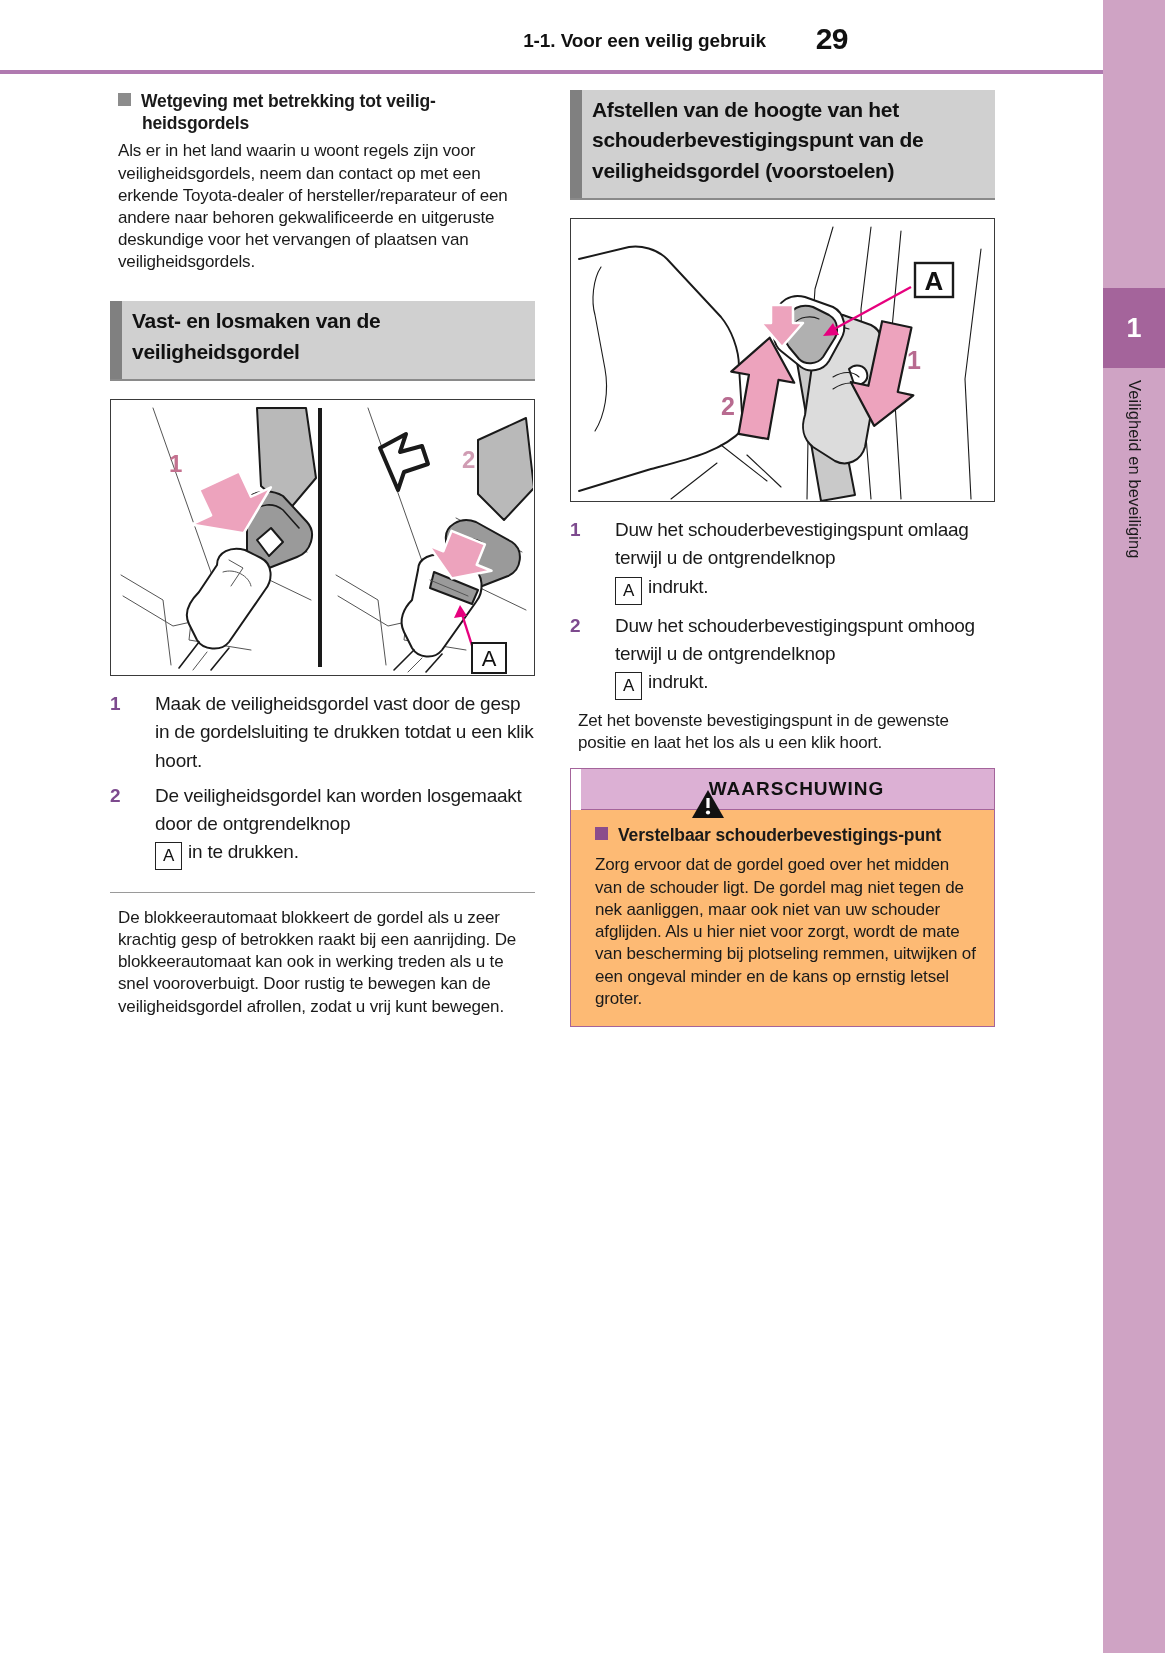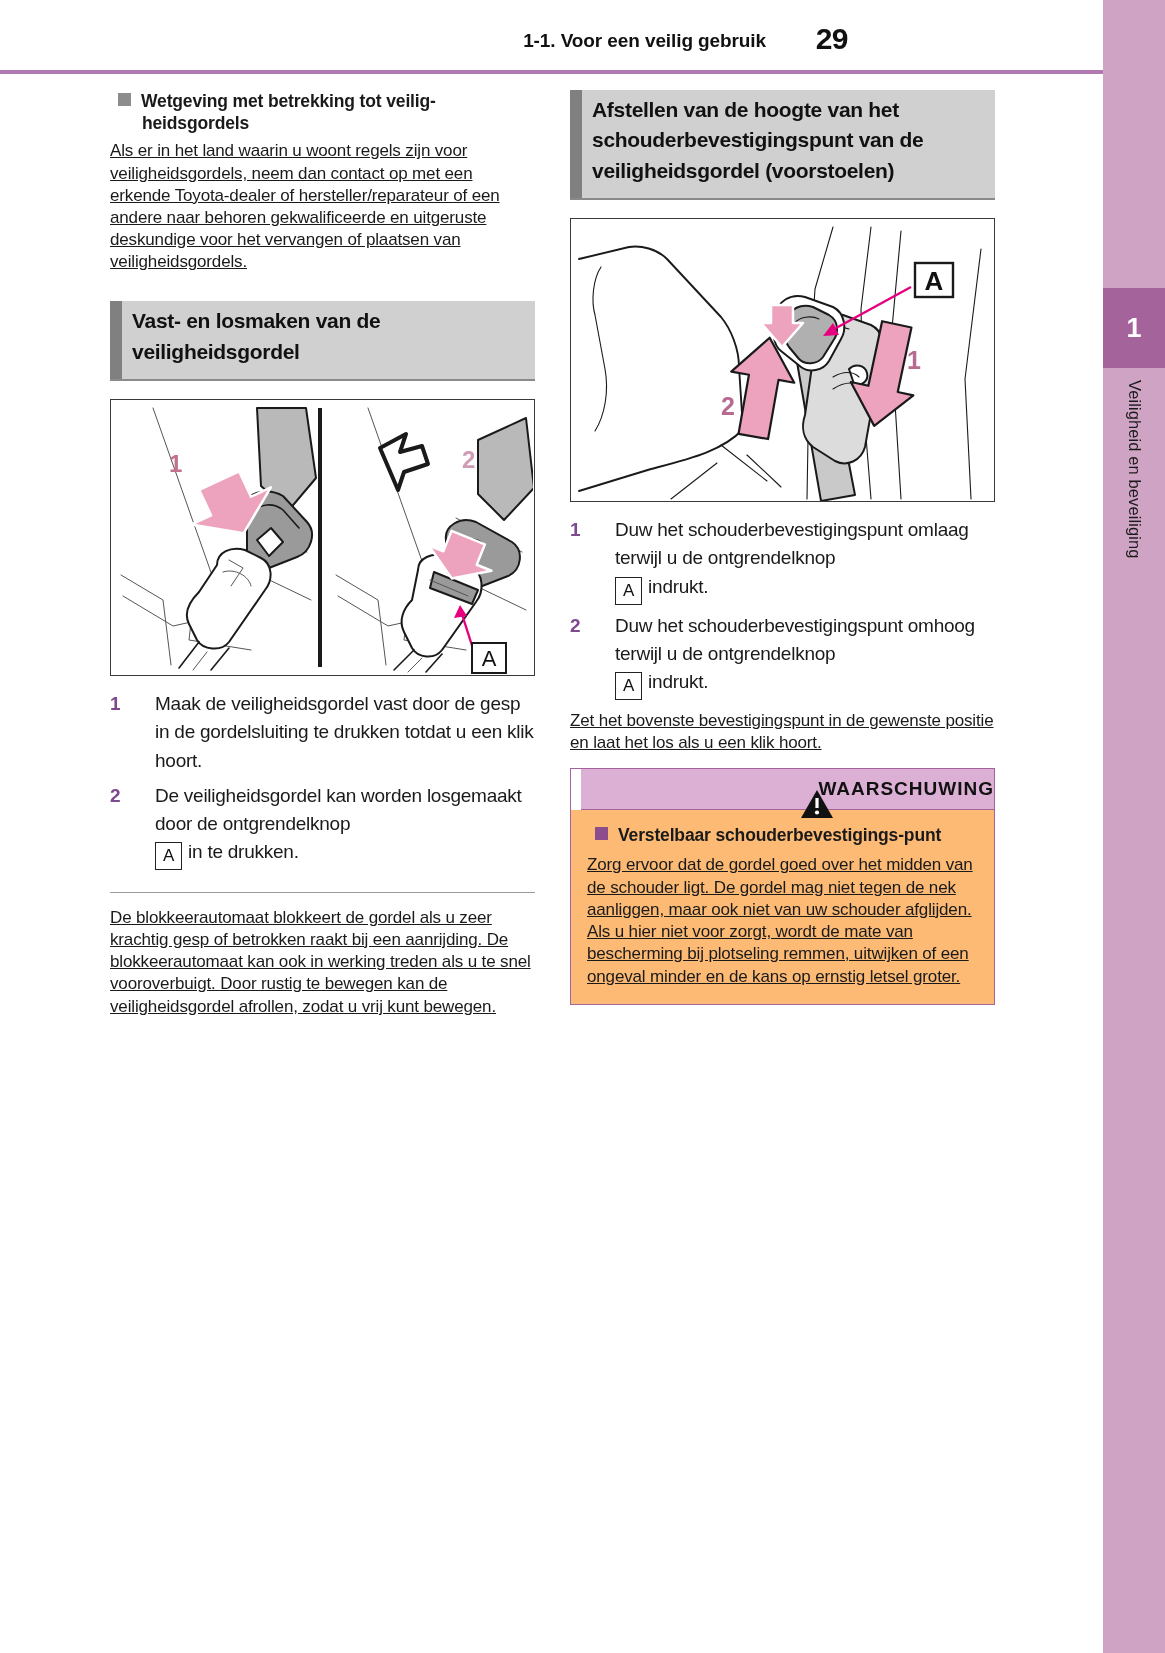"Als er in het land" p.body { margin: 0 0 14px 0 -> 0 0 14px 8px; text-decoration: underline -> none }
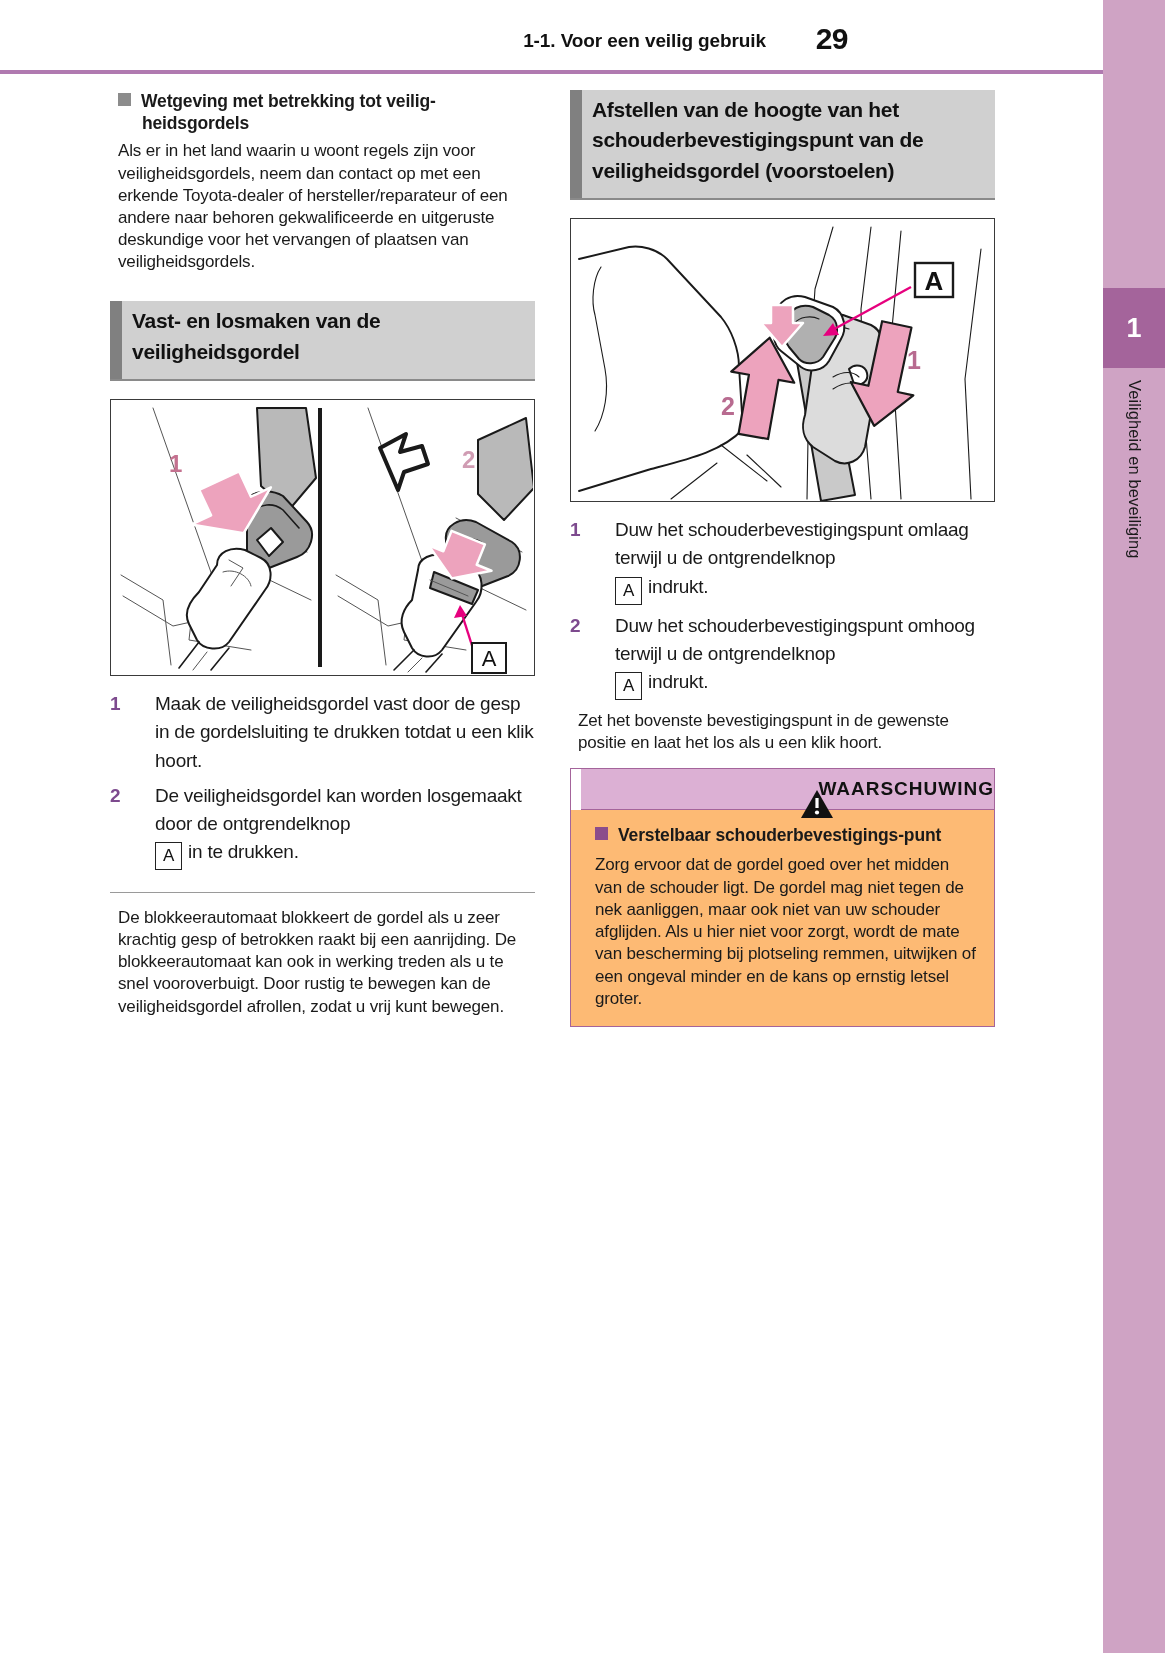"WAARSCHUWING" .warn-head { justify-content: flex-end -> center }
